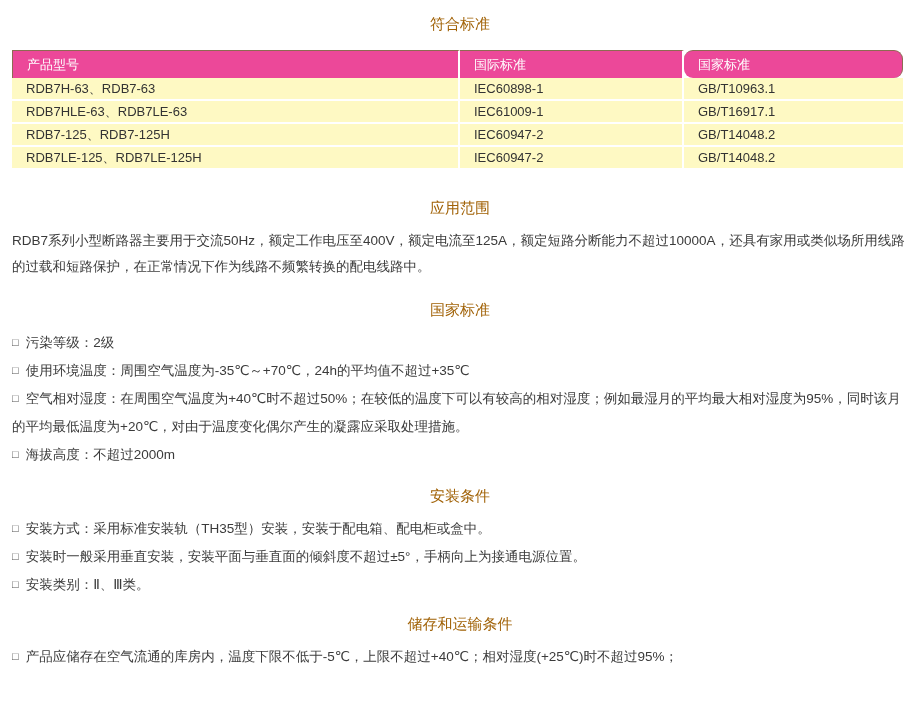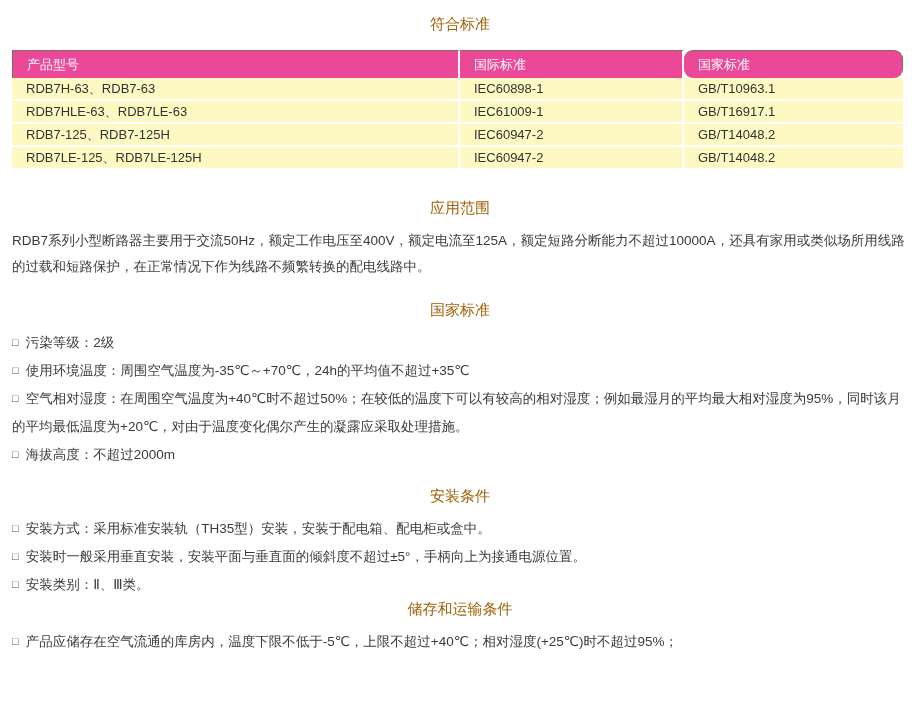"储存和运输条件" .mt15 { margin-top: none -> 15px }
